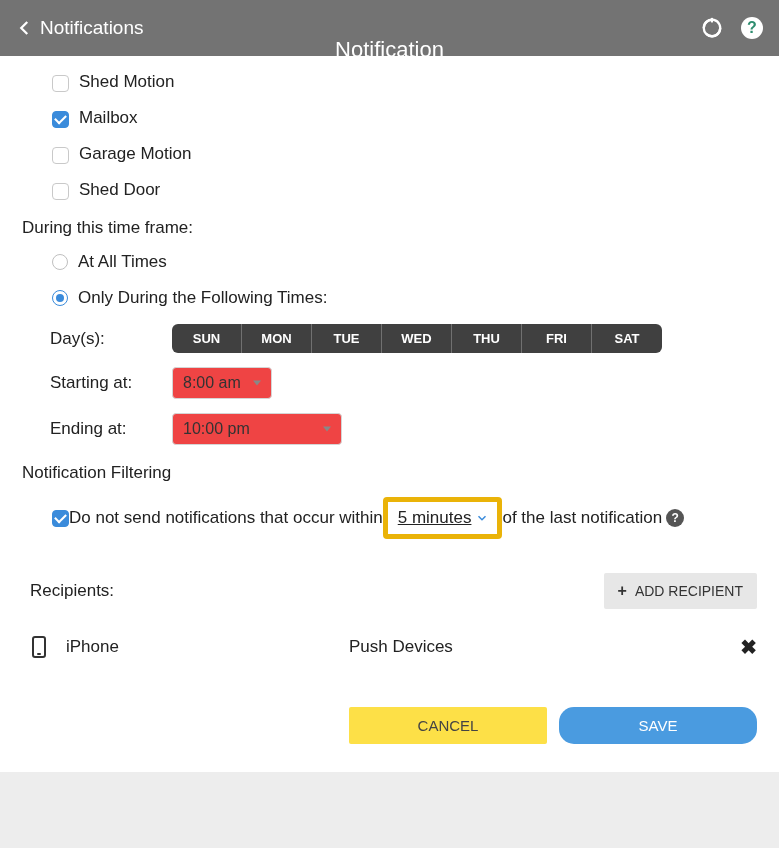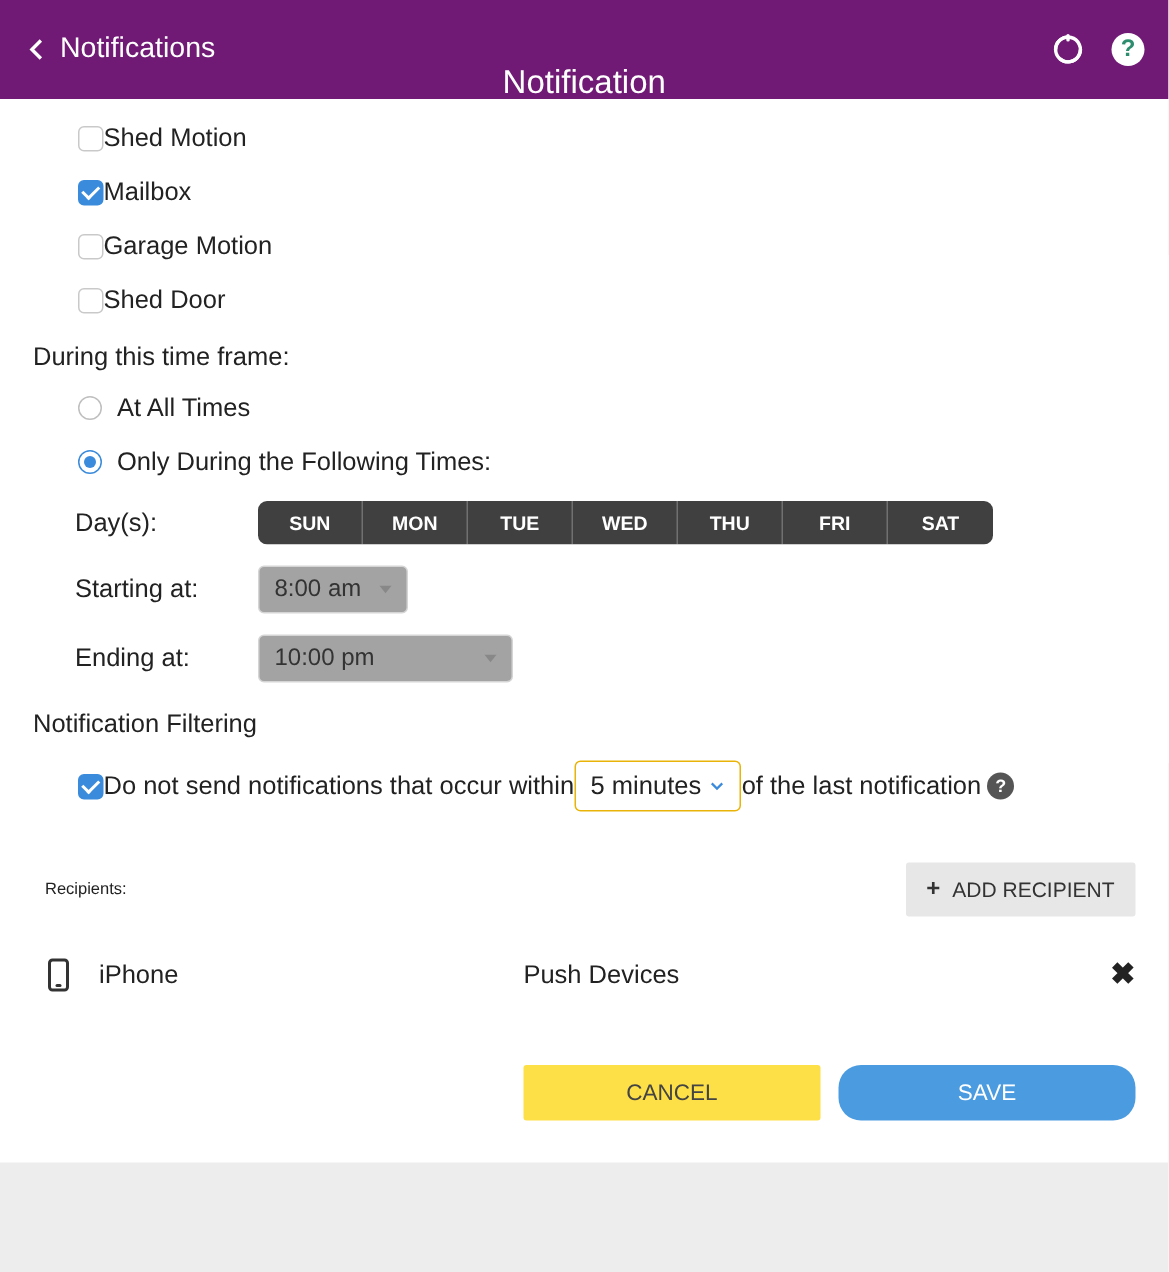"Notifications" .header { background: #701a75 -> #737373; height: 66px -> 56px }
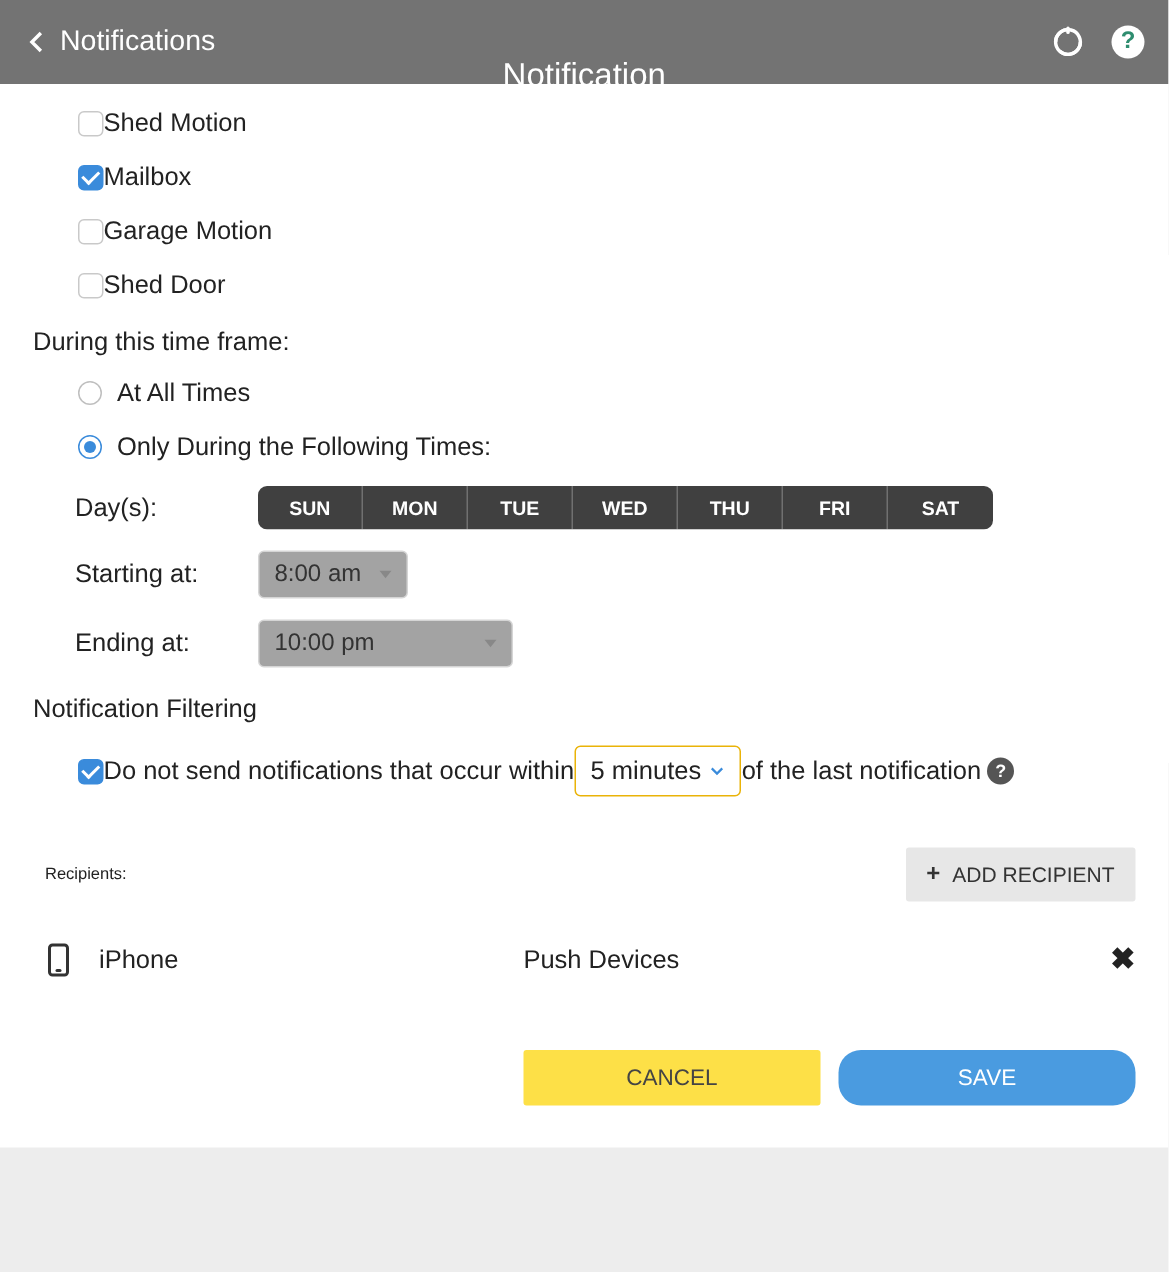"Shed Motion" .check-row { align-items: center -> flex-end; gap: none -> 10px }
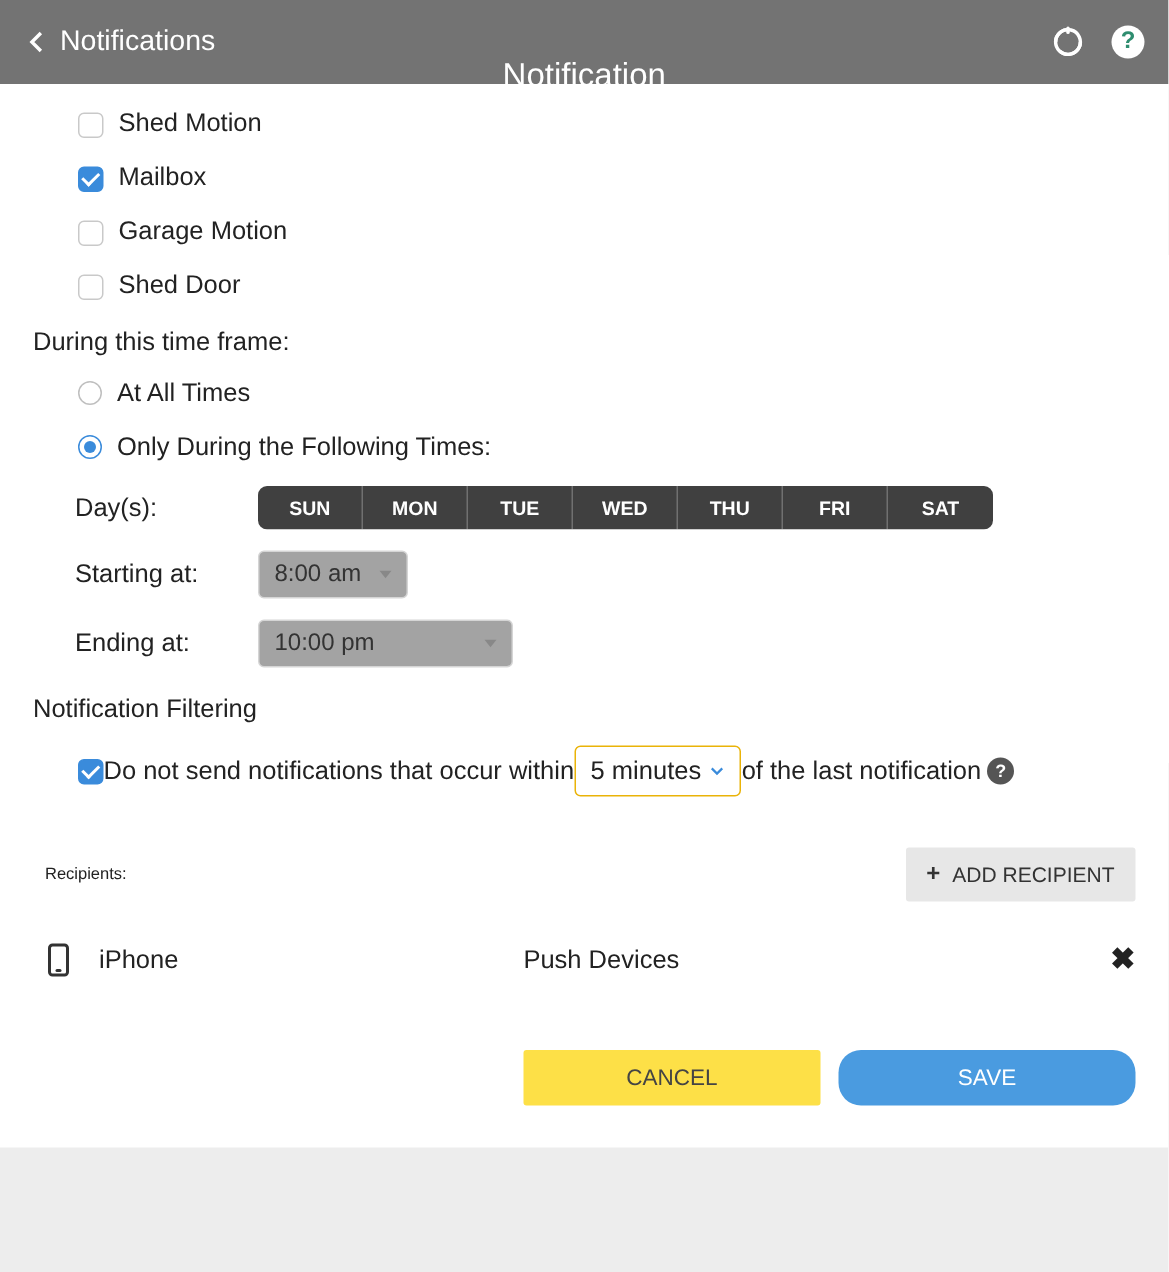"8:00 am" .select { background: #a3a3a3 -> #ef4444 }
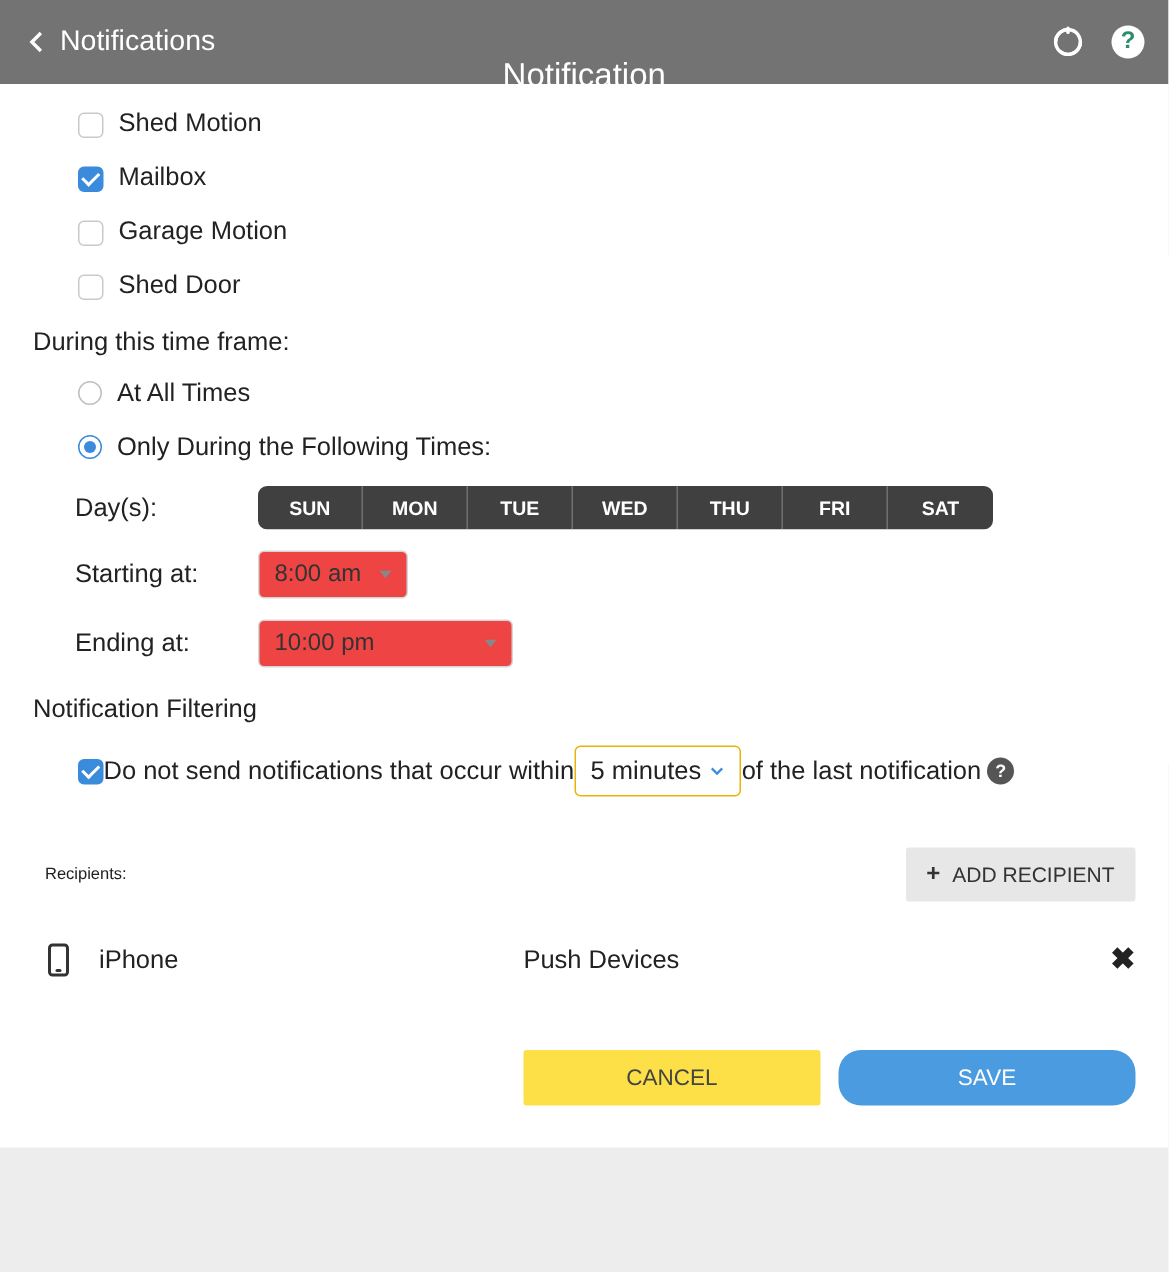"5 minutes" .inline-select { border: 1px solid #eab308 -> 5px solid #eab308; text-decoration: none -> underline }
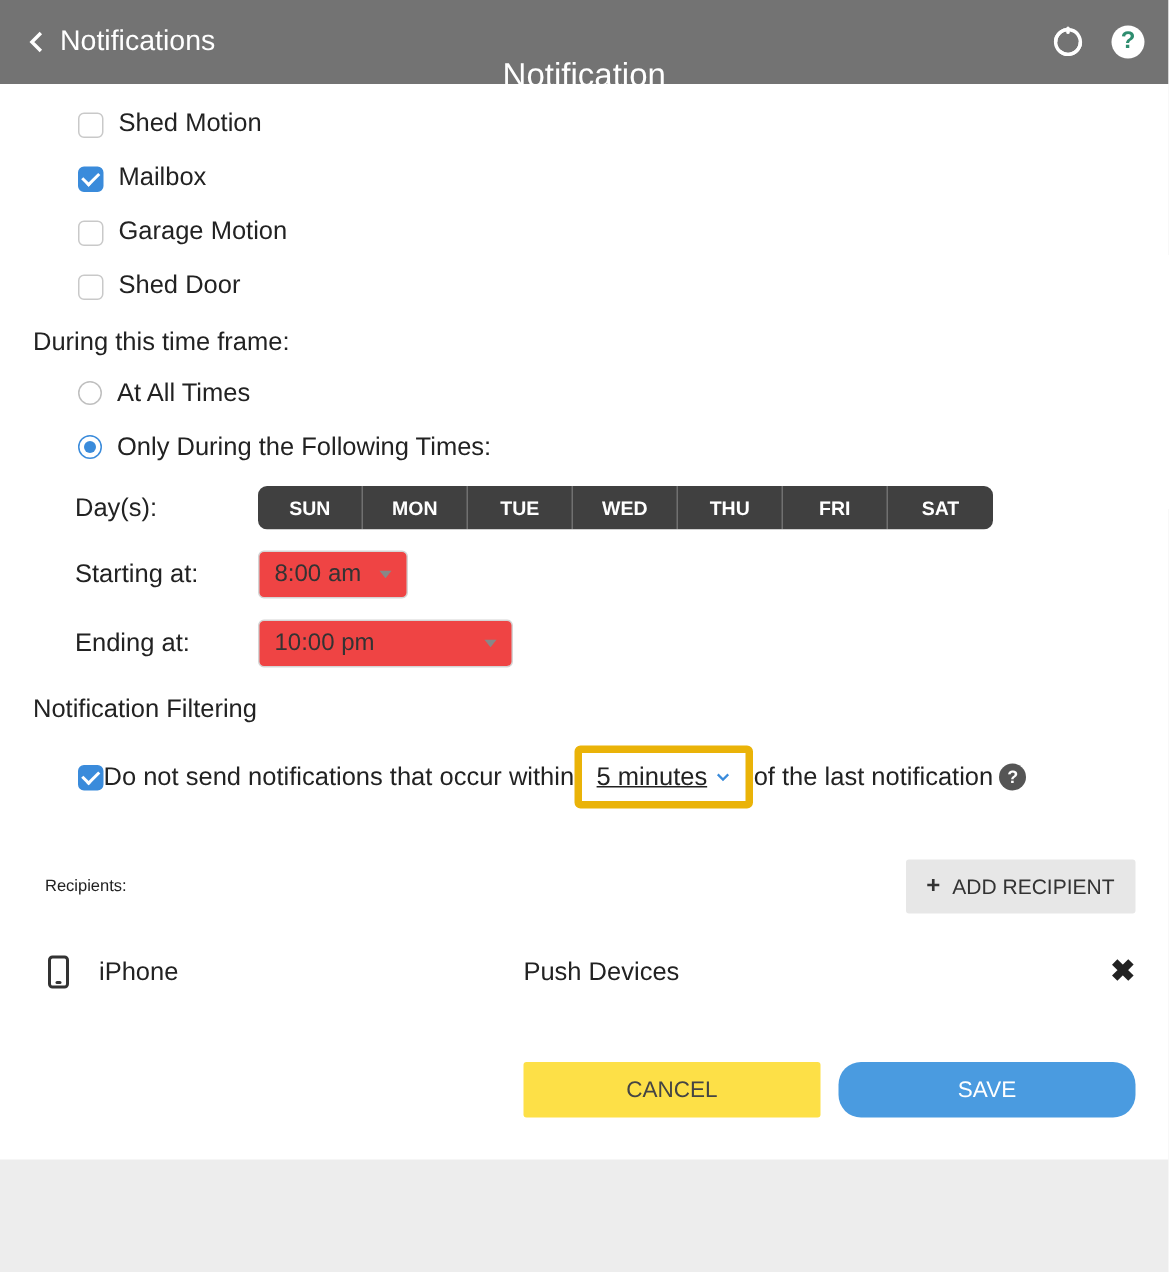"Recipients:" span { font-size: 11px -> 17px }
